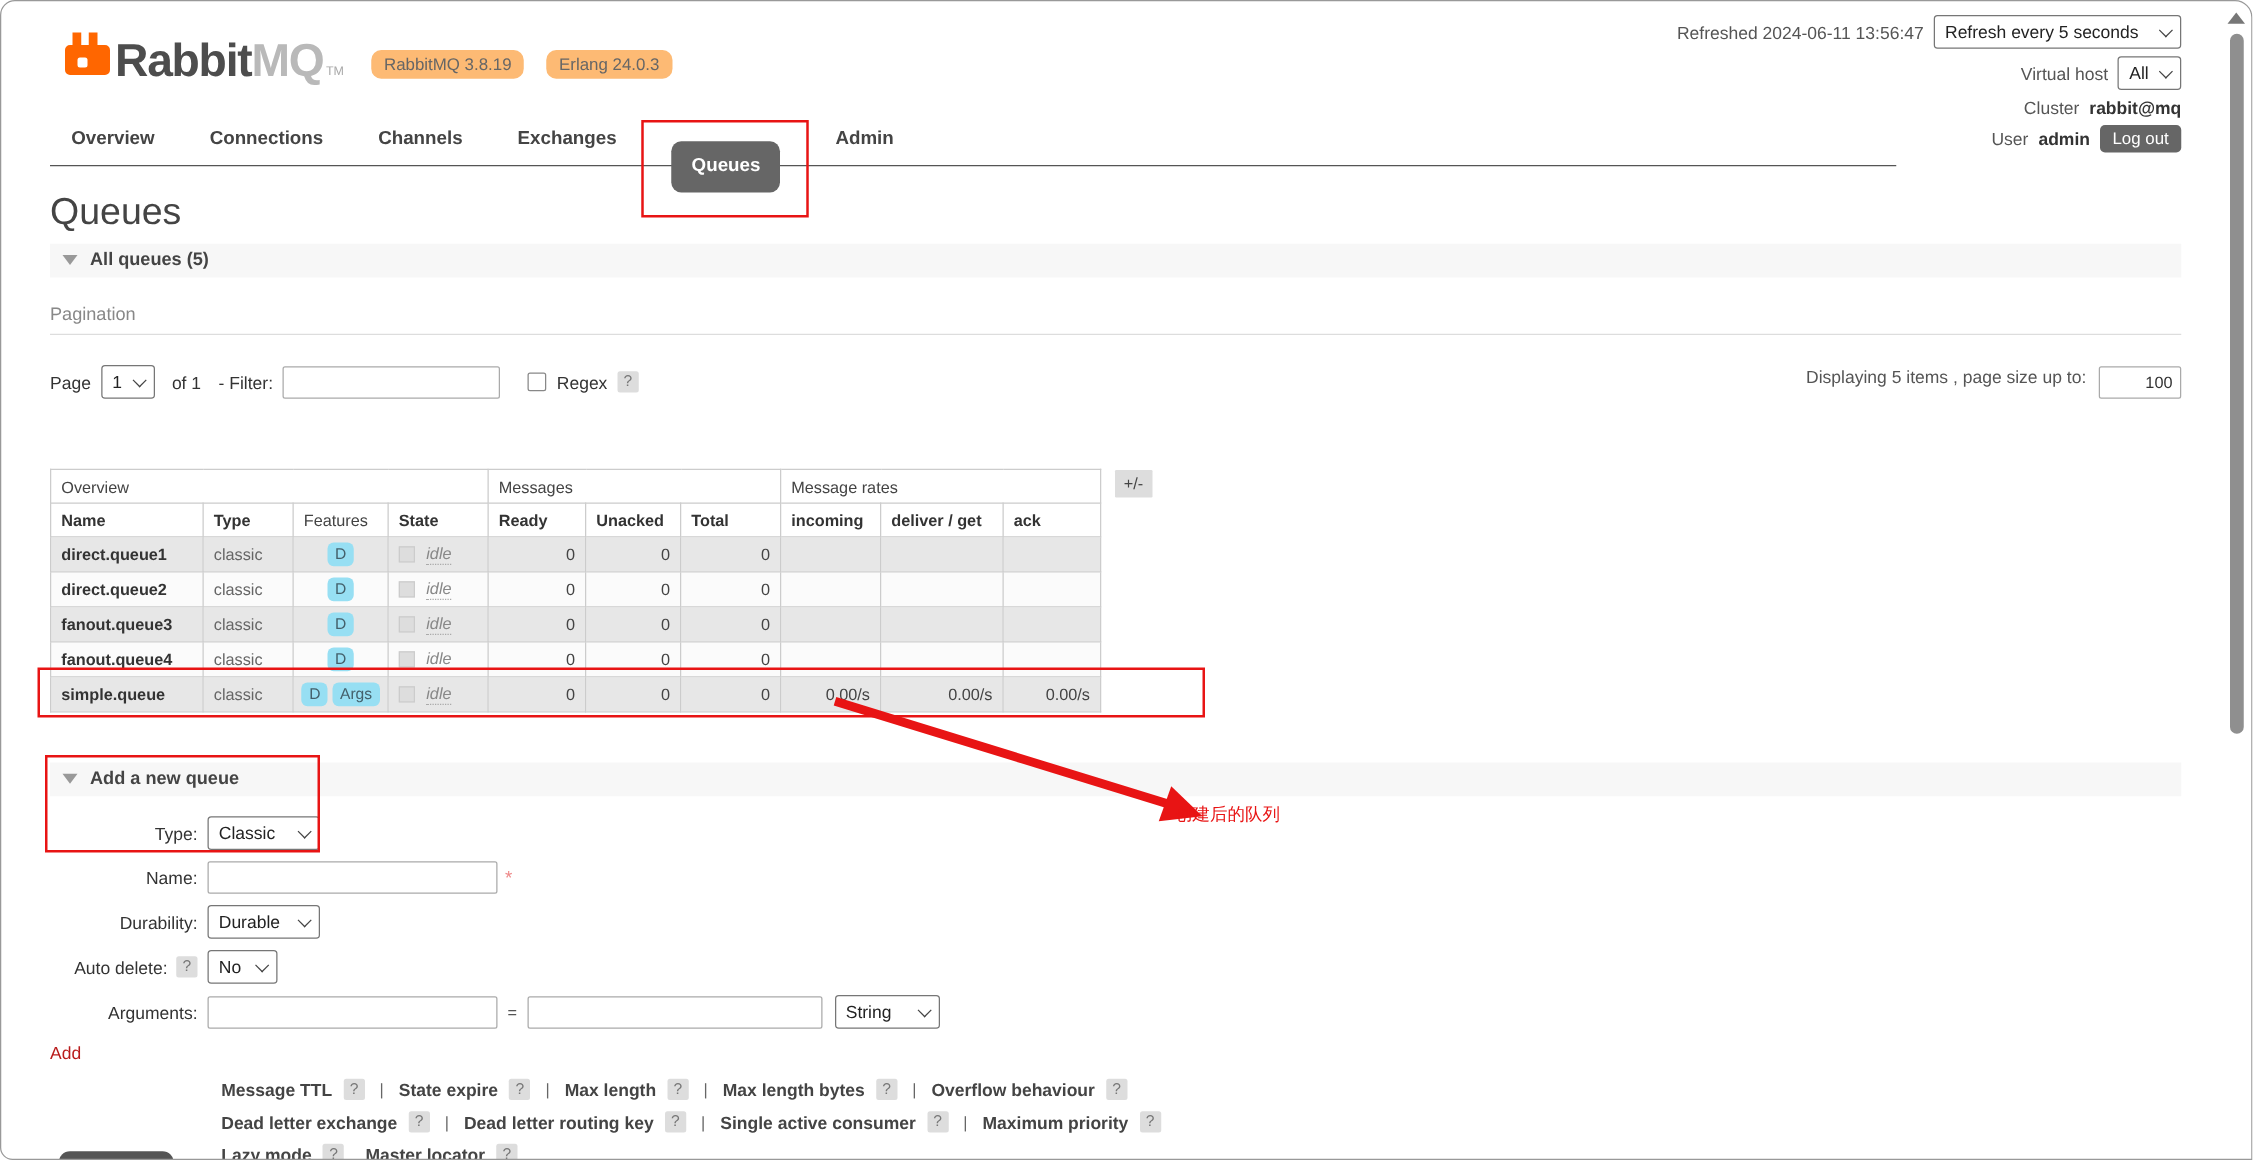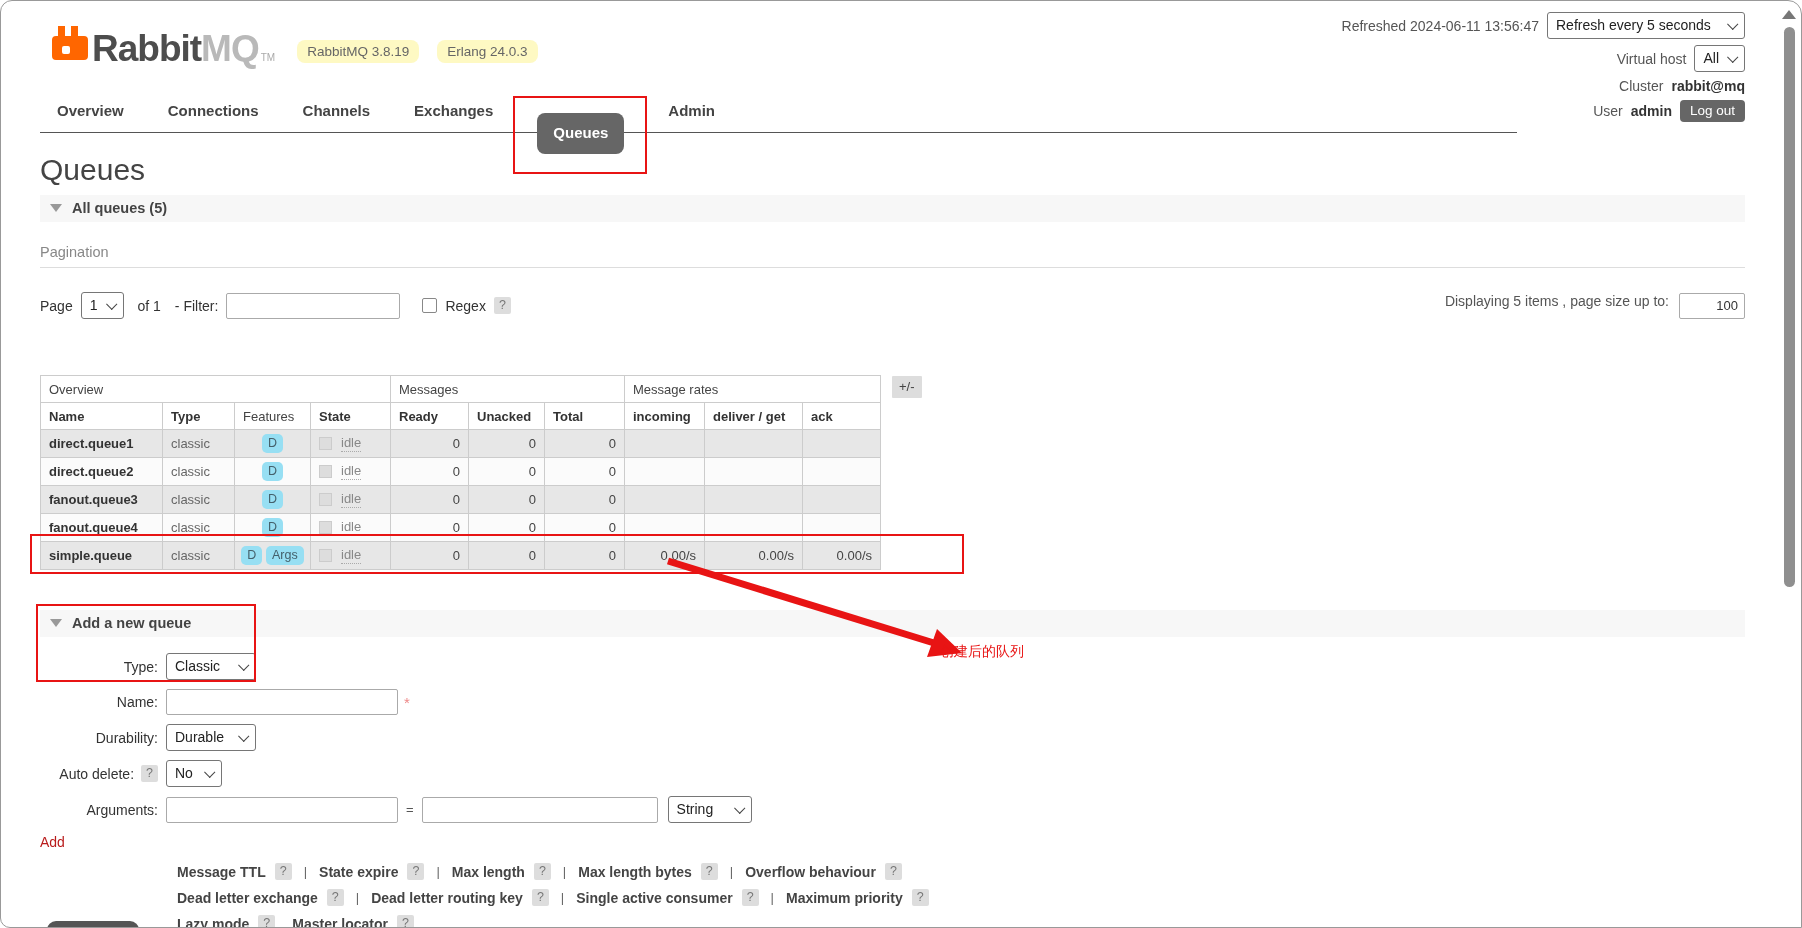"RabbitMQ 3.8.19" .badge { background: #fef9c3 -> #fdba74 }
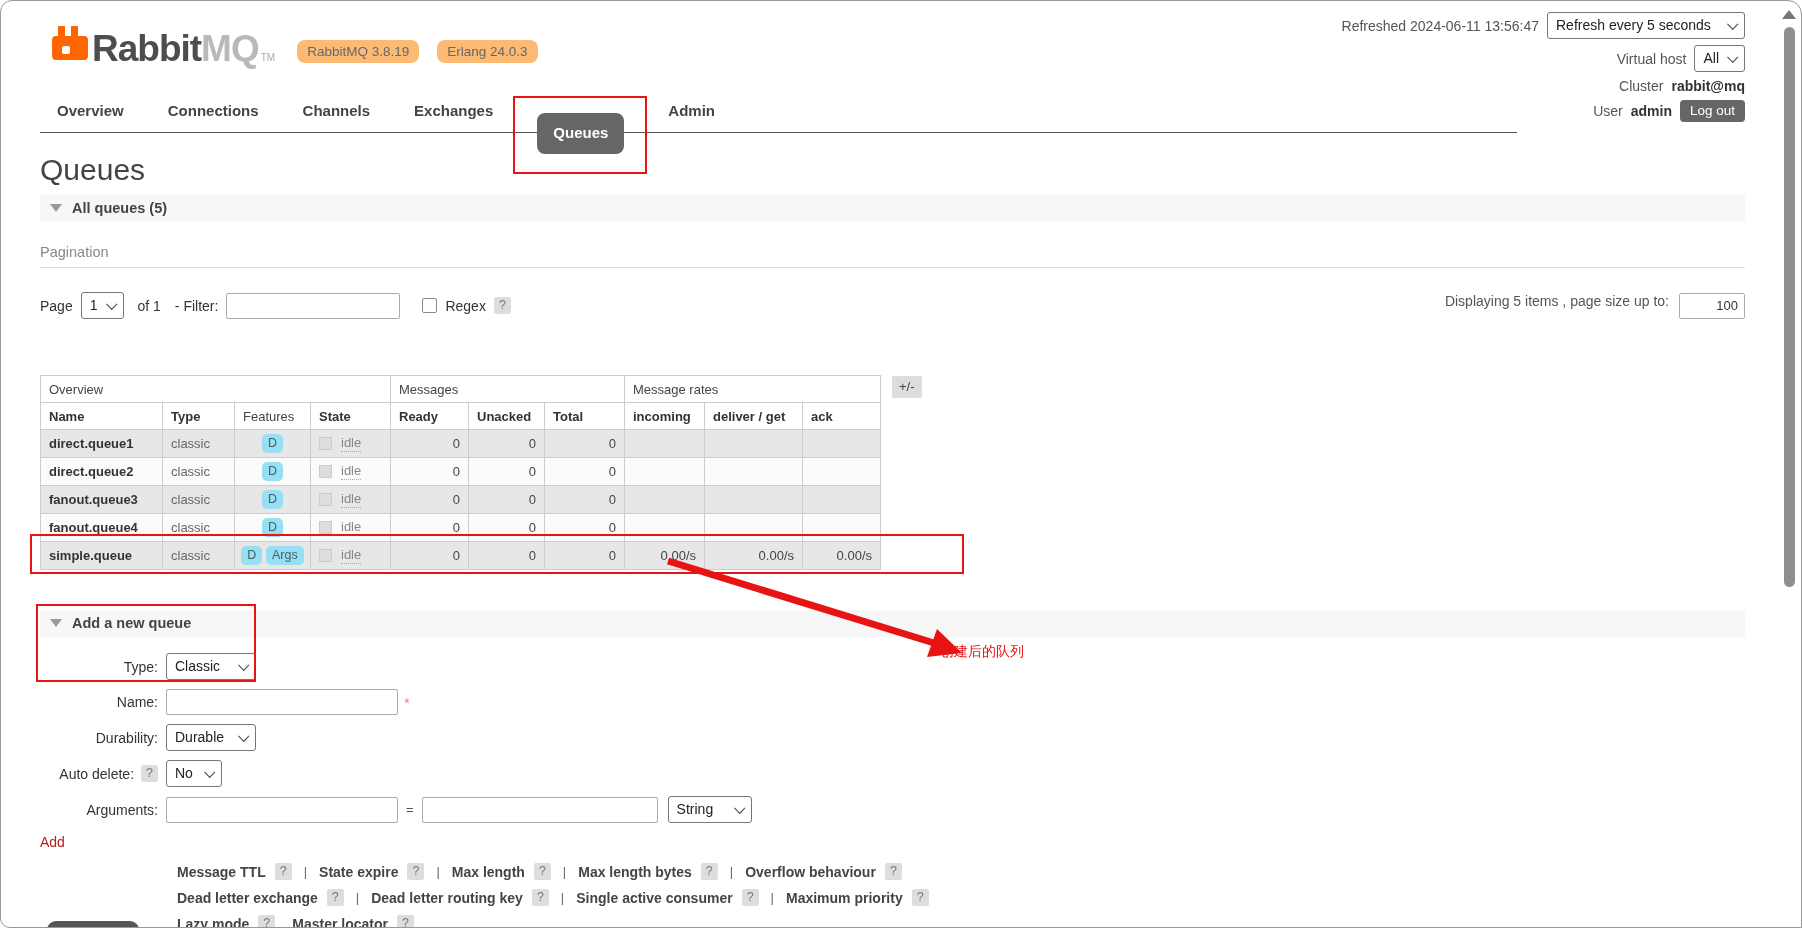"idle" .state-cell { font-style: none -> italic }
